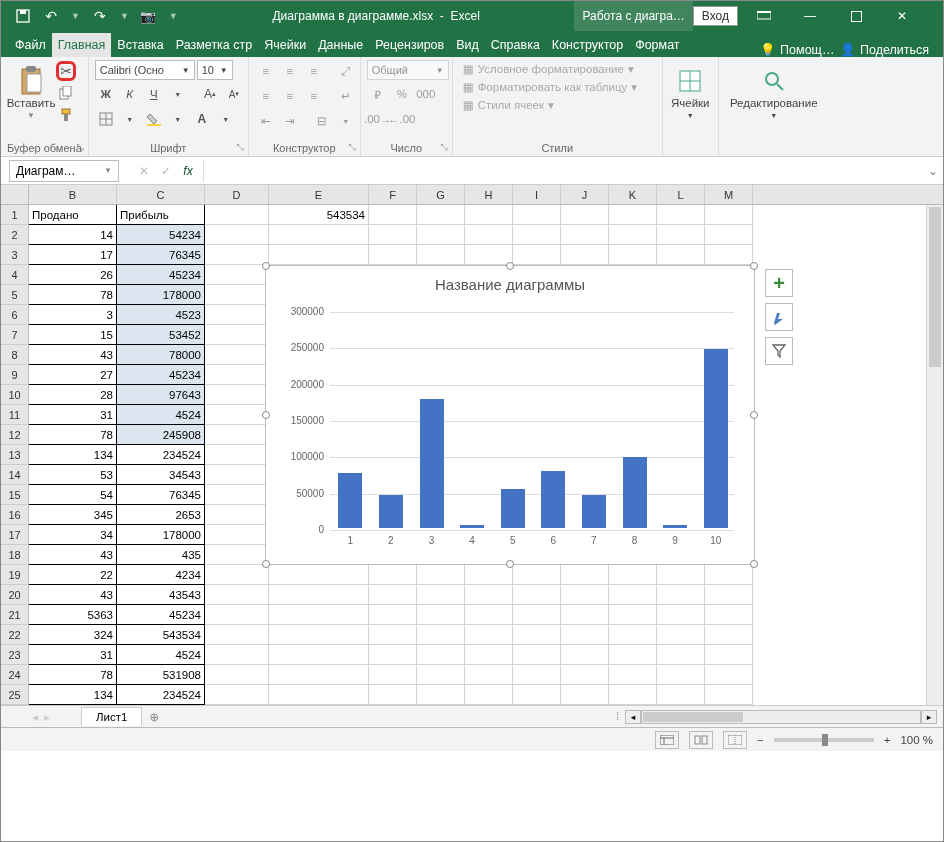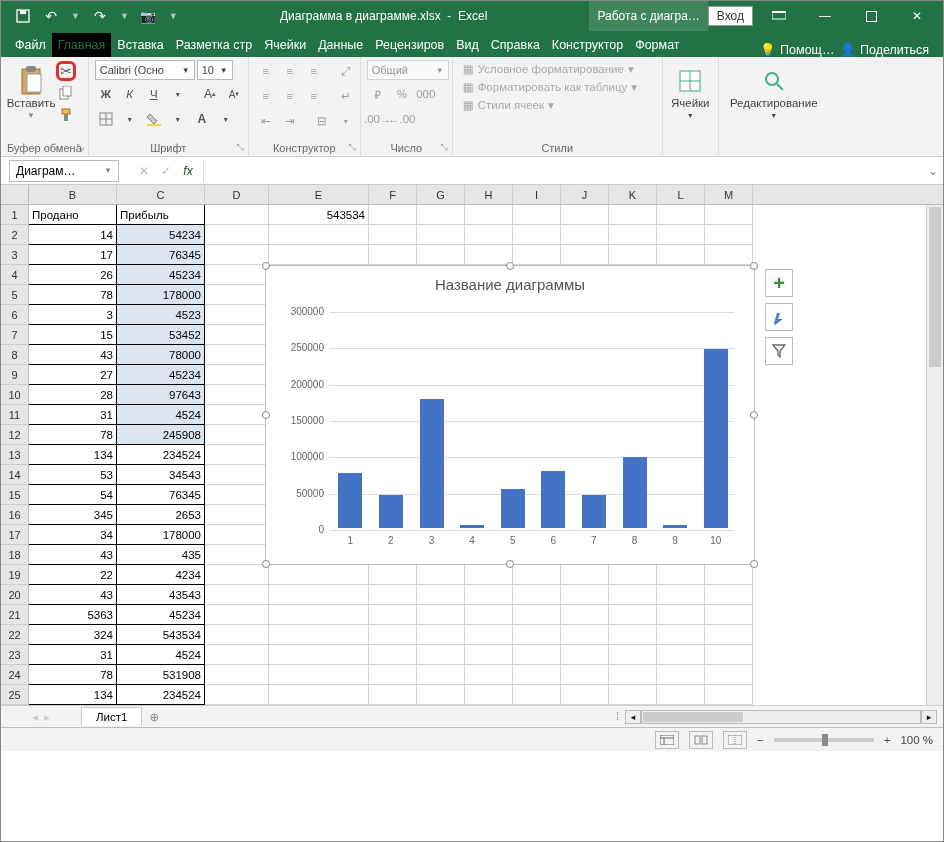"Вход" .titlebar .right { padding-right: 6px -> 21px }
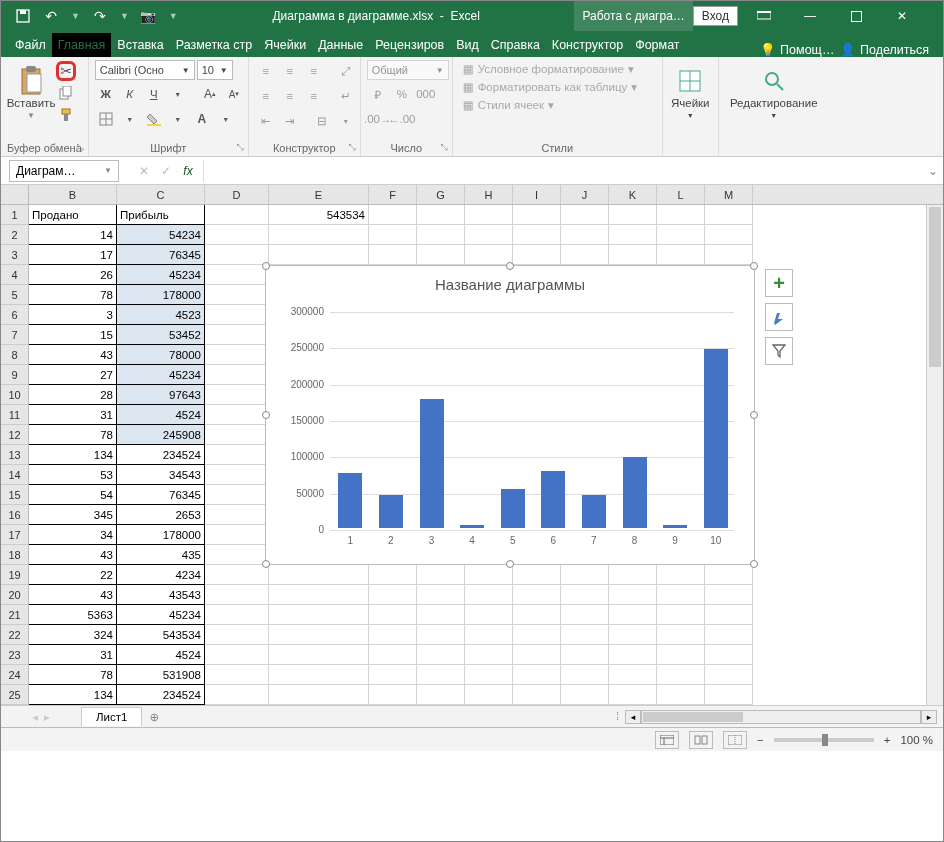"Главная" .ribbon-tabs .tab.active { background: #000000 -> #e5e5e5 }
